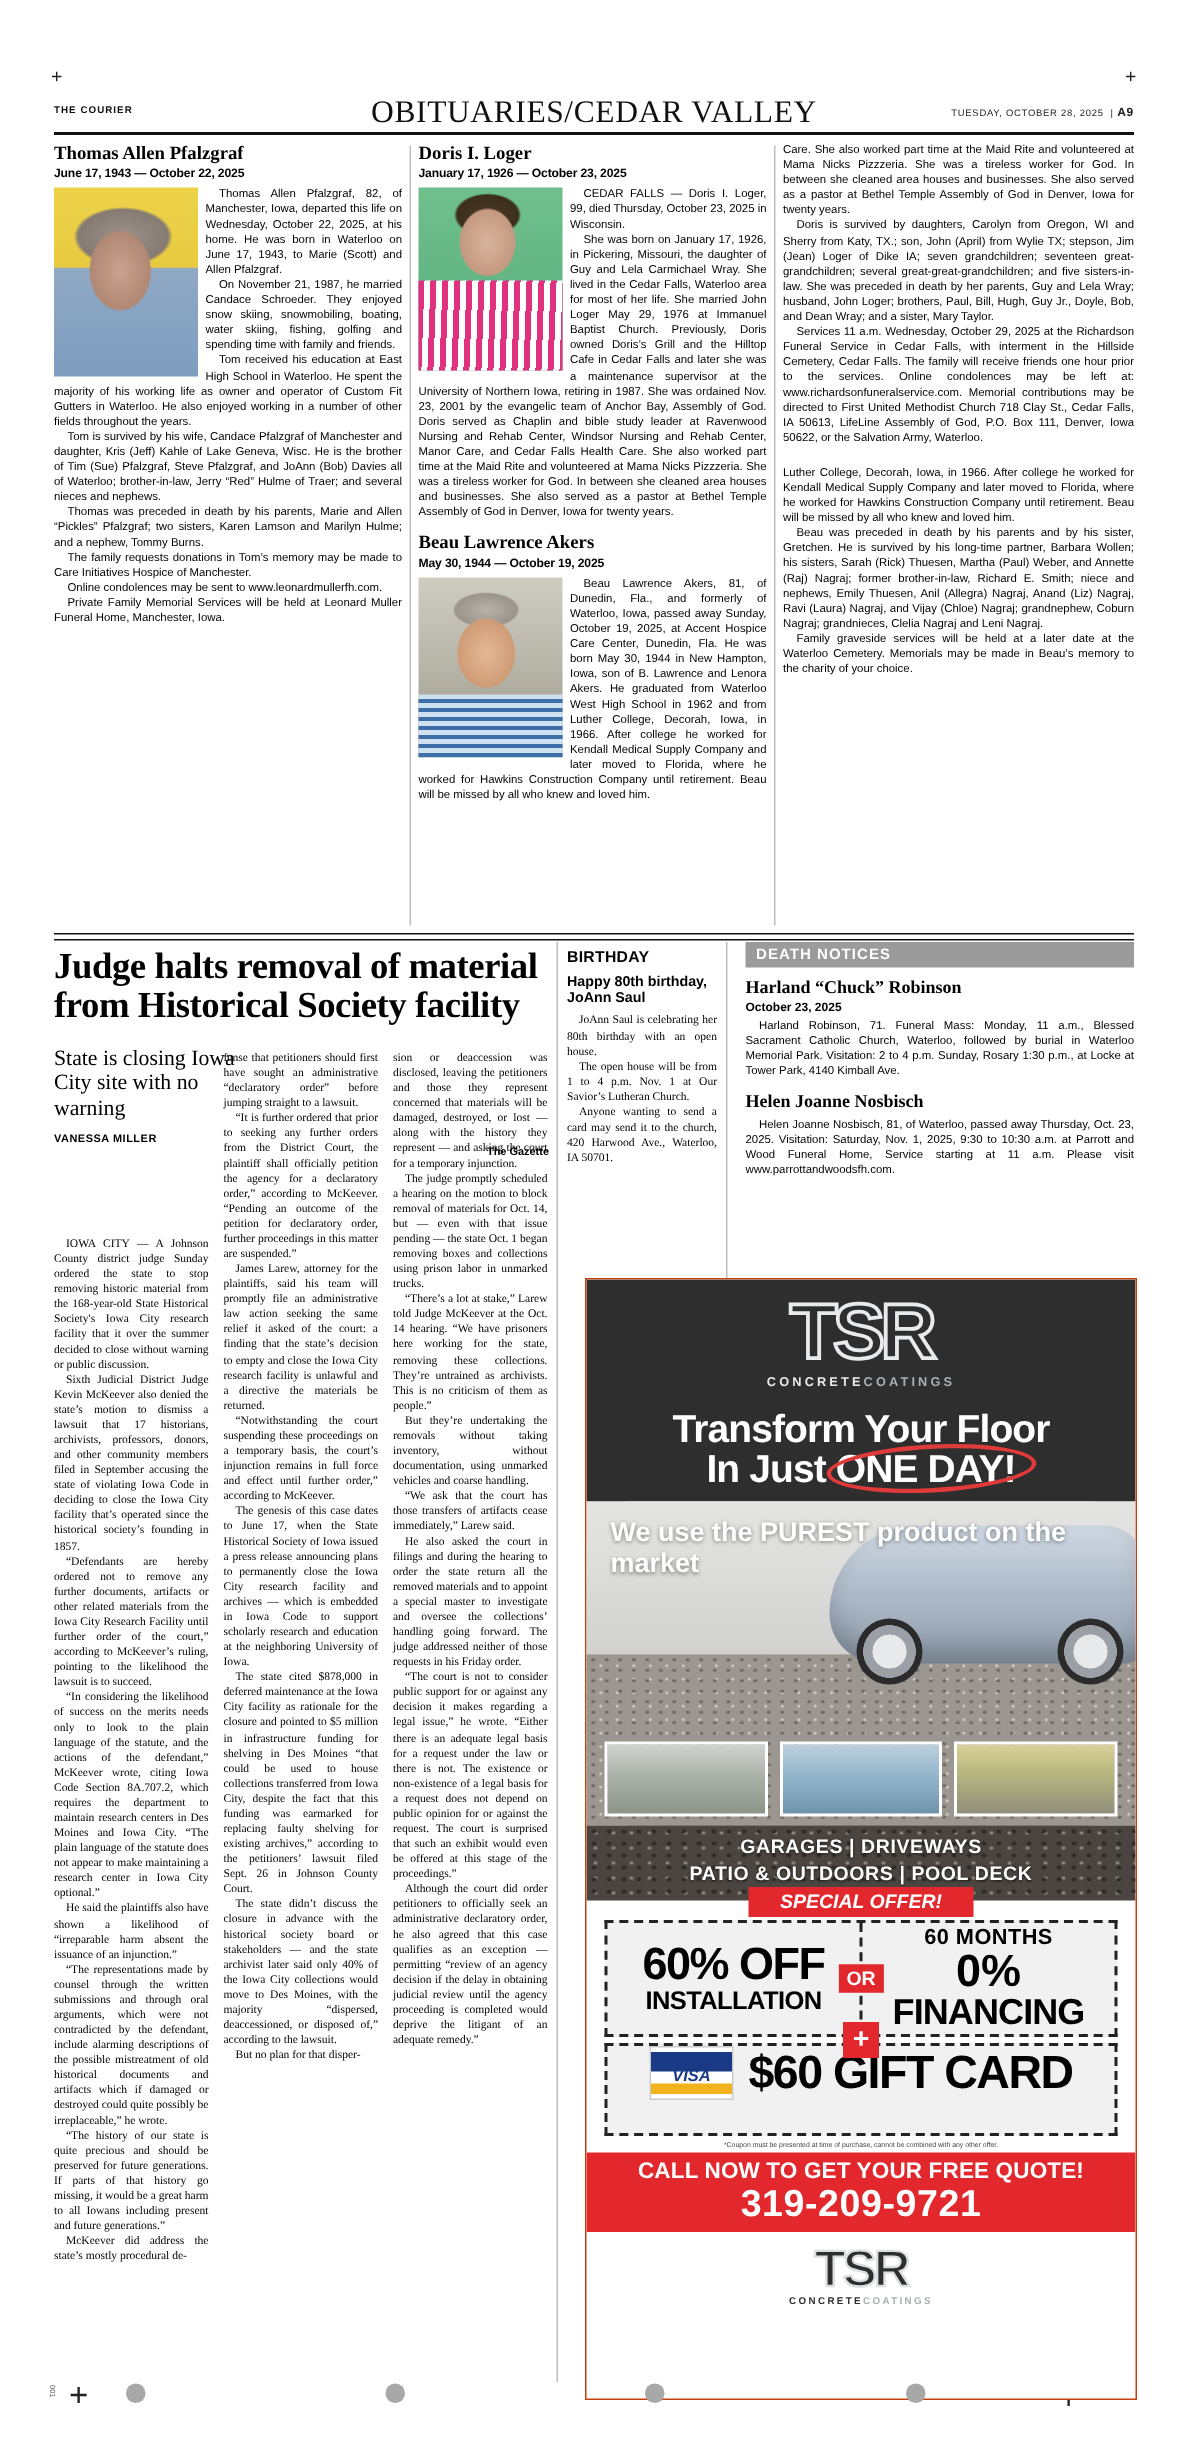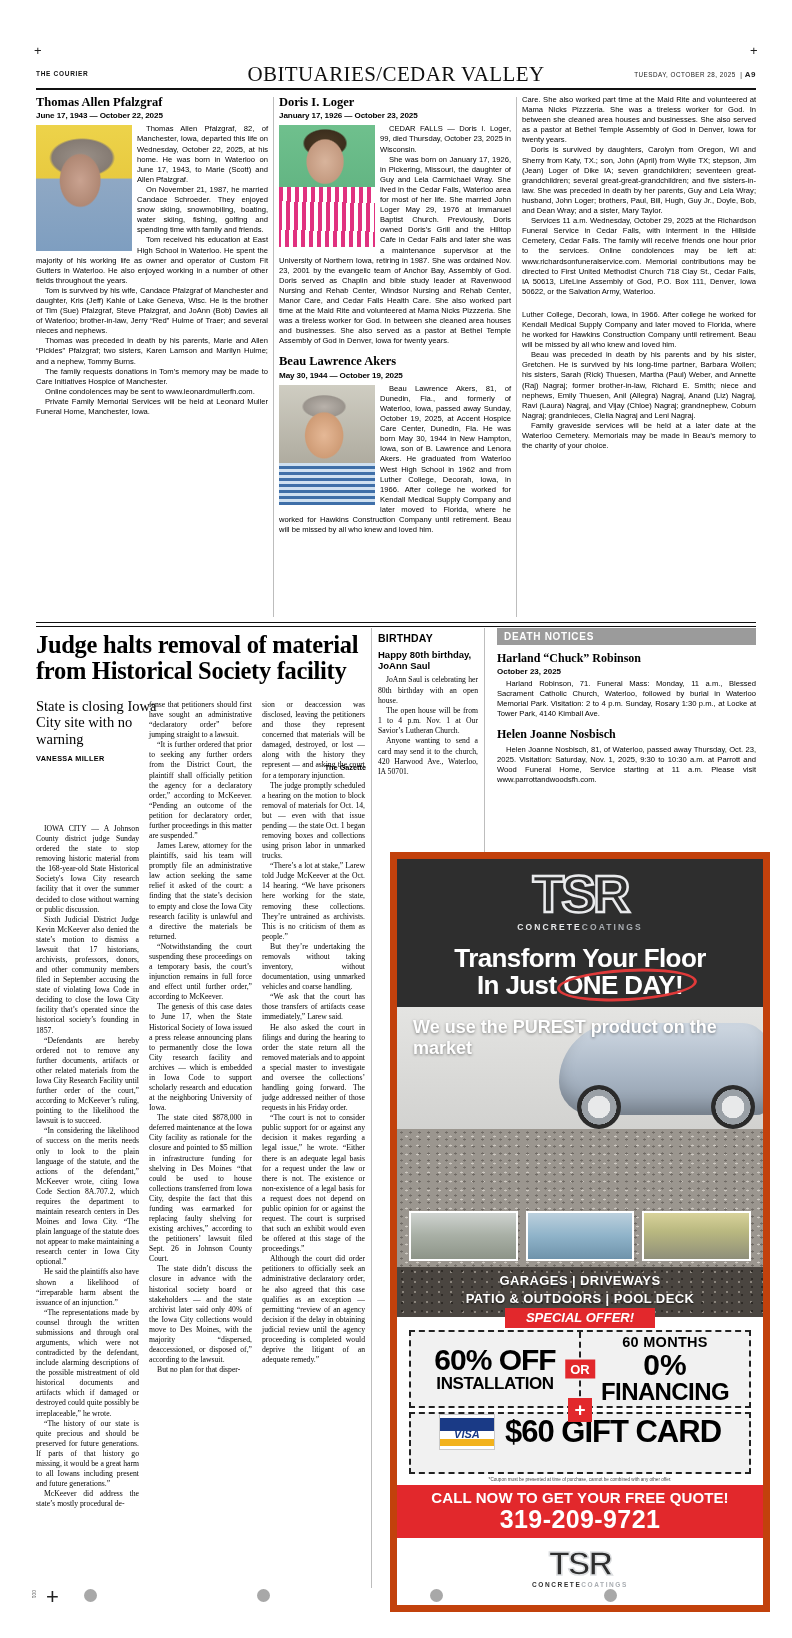"TSR" .ad { border: 7px solid #c2410c -> 1px solid #c2410c }
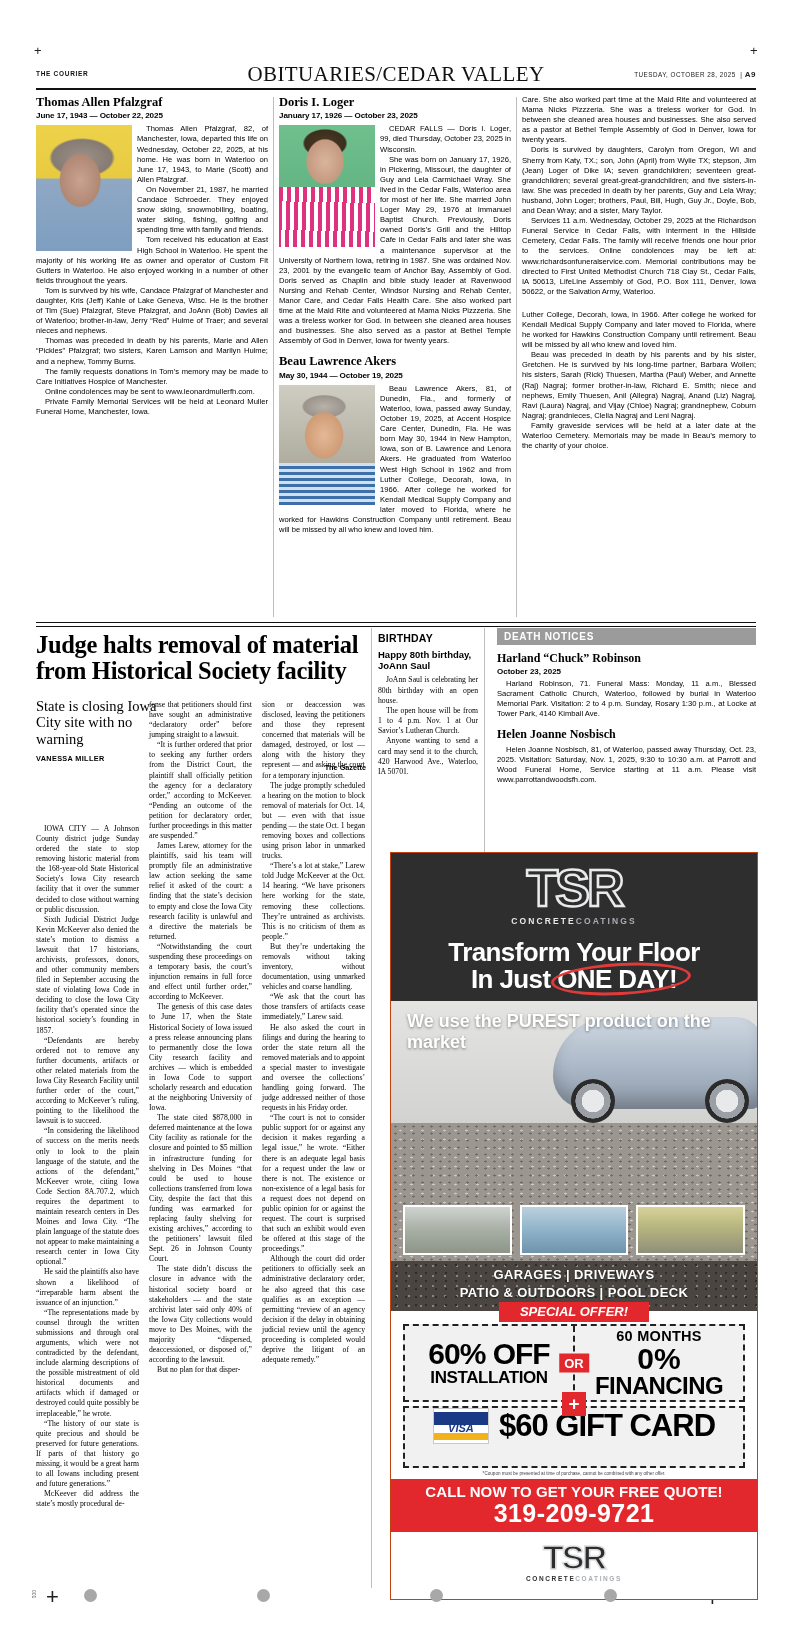"We use the PUREST product" .ad-hero { height: 260px -> 216px }
